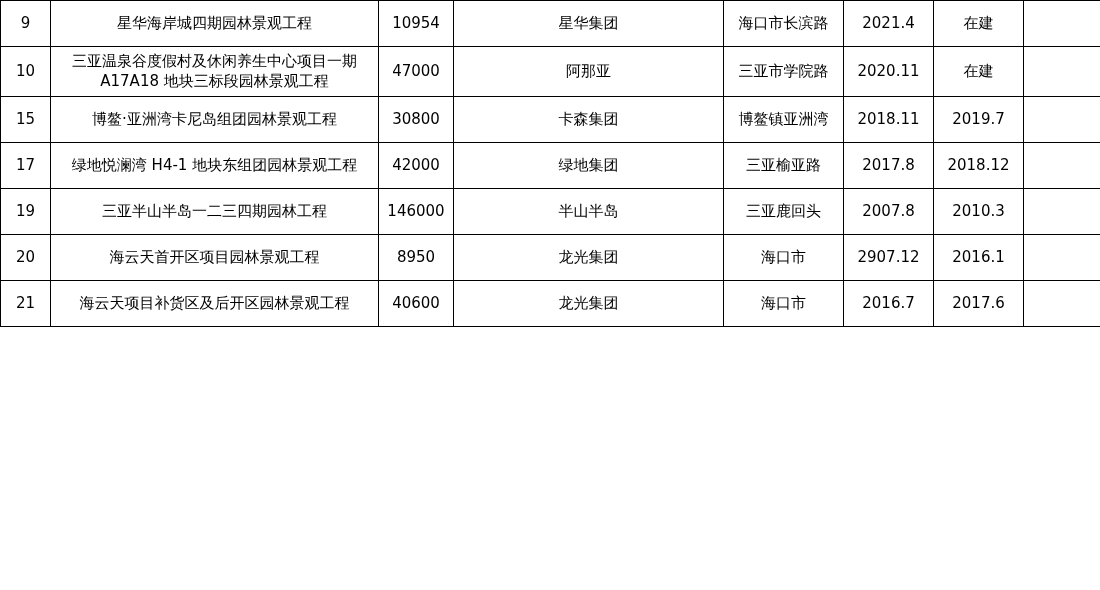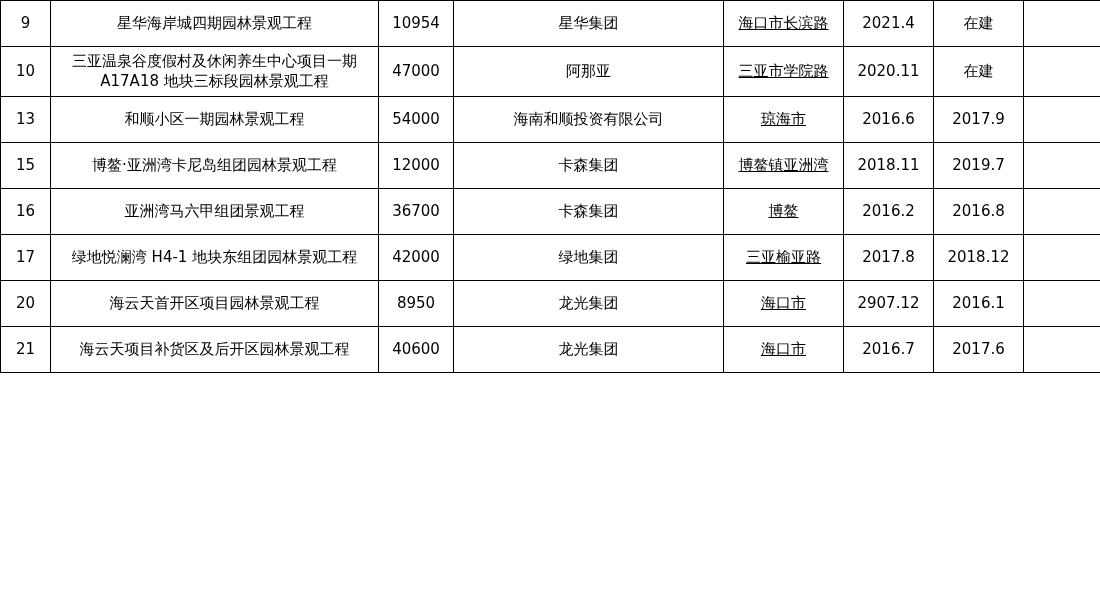"海口市长滨路" td.cell-loc { text-decoration: underline -> none }
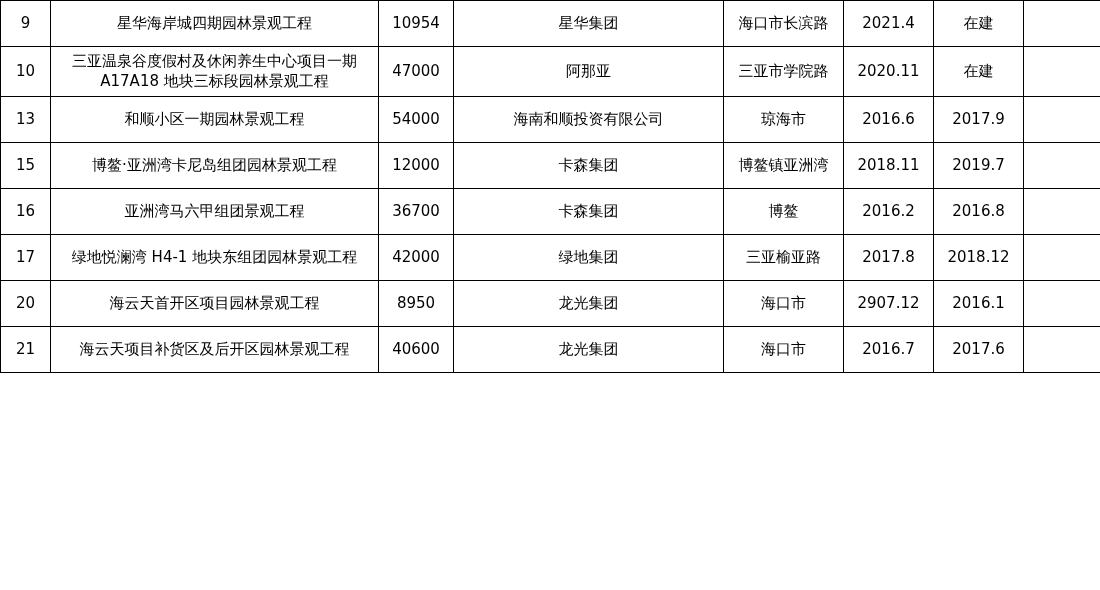"13" tr.row { html: <tr> <td>13</td> <td>和顺小区一期园林景观工程</td> <td>54000</td> <td>海南和顺投资有限公司</td> <td>琼海市</td> <td>2016.6</td> <td>2017.9</td> <td></td> </tr> -> none }
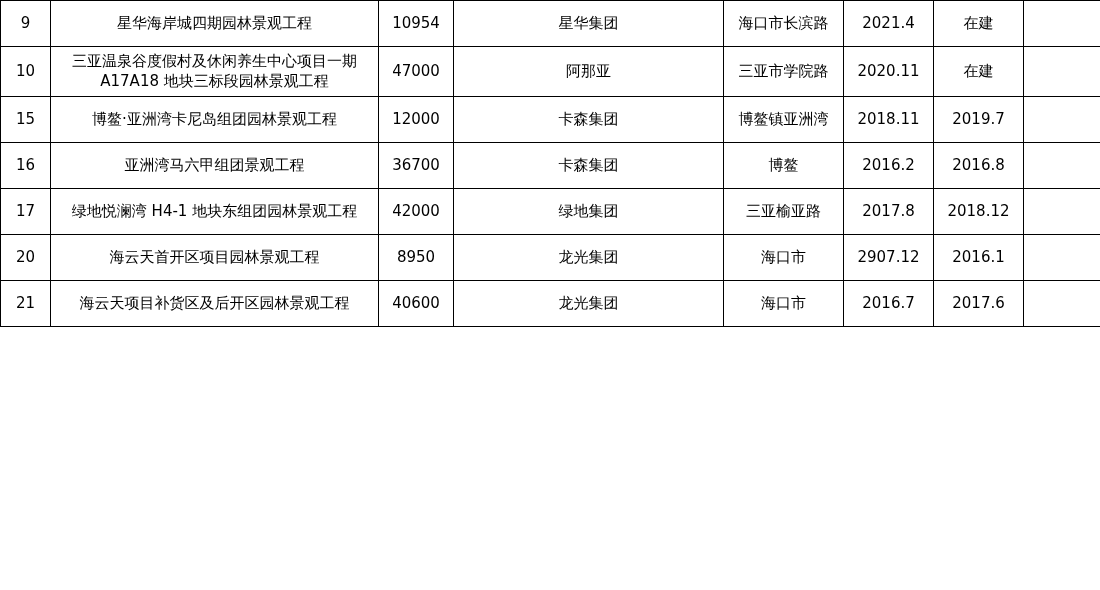"12000" td.cell-area { text: 12000 -> 30800 }
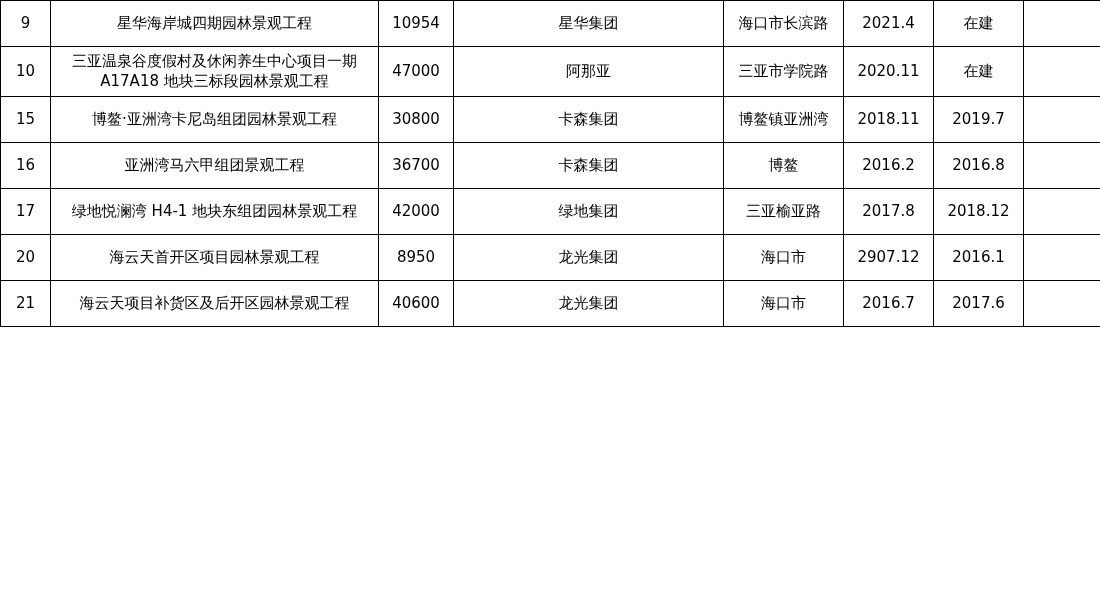"16" tr.row { html: <tr> <td>16</td> <td>亚洲湾马六甲组团景观工程</td> <td>36700</td> <td>卡森集团</td> <td>博鳌</td> <td>2016.2</td> <td>2016.8</td> <td></td> </tr> -> none }
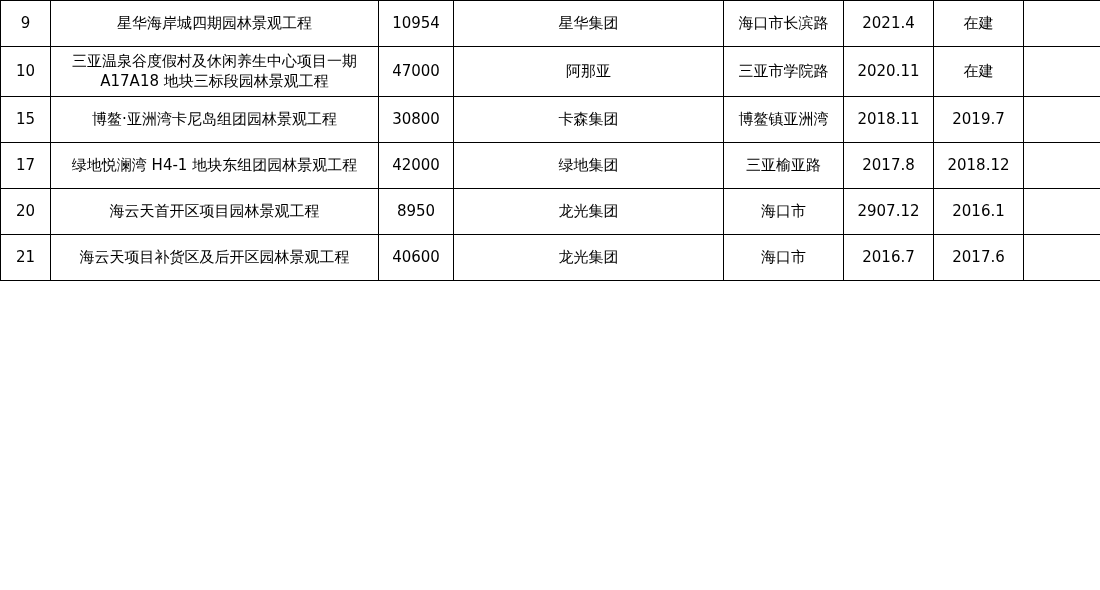"19" tr.row { html: none -> <tr> <td>19</td> <td>三亚半山半岛一二三四期园林工程</td> <td>146000</td> <td>半山半岛</td> <td>三亚鹿回头</td> <td>2007.8</td> <td>2010.3</td> <td></td> </tr> }
